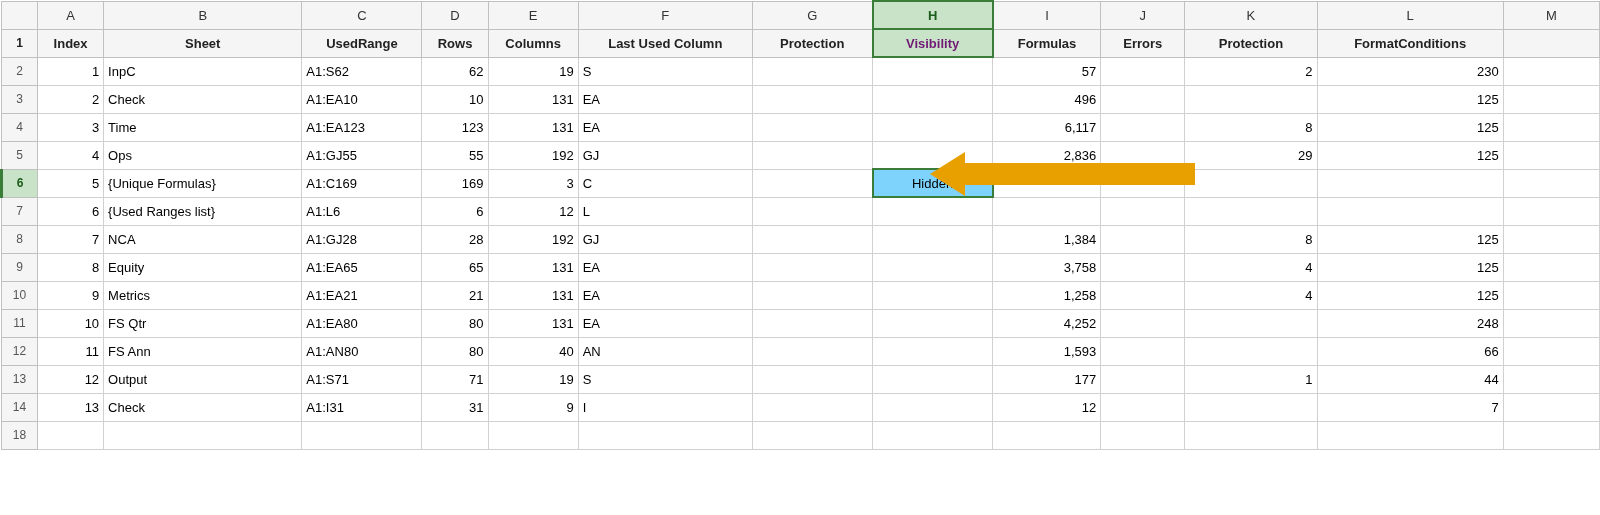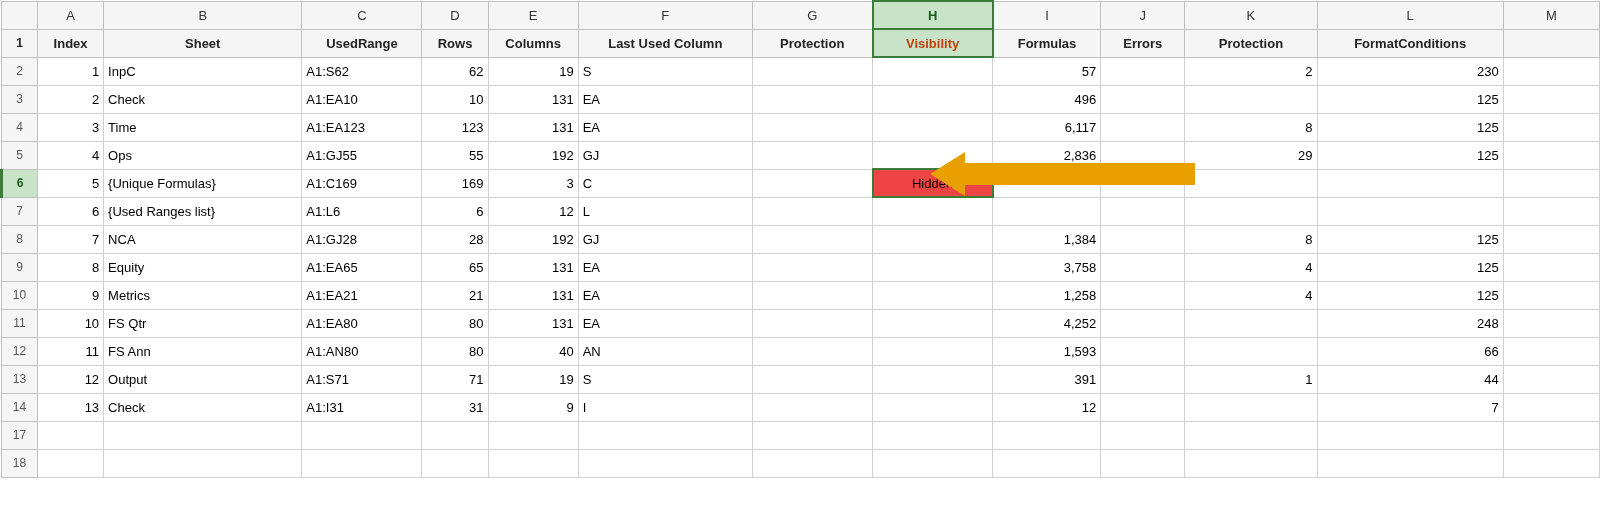"Visibility" tr.header-row td.col-h-header { color: #c2410c -> #701a75 }
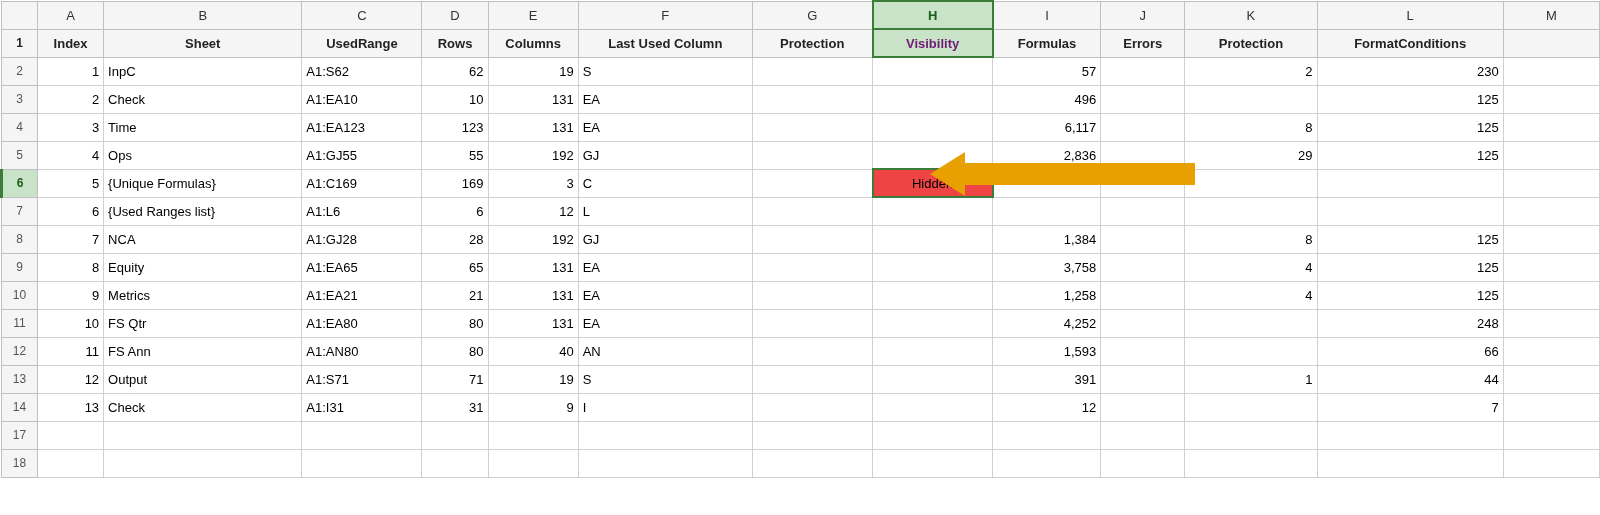"Hidden" td.hidden-cell { background: #ef4444 -> #7dd3fc }
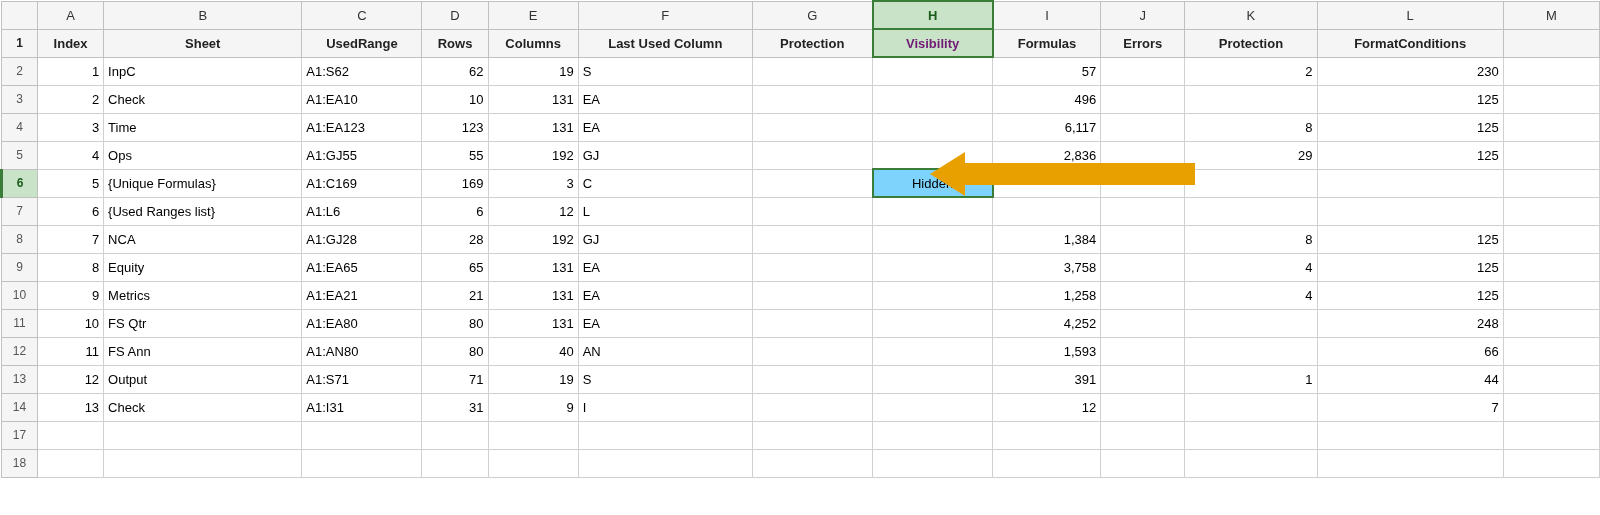"391" td.data-cell { text: 391 -> 177 }
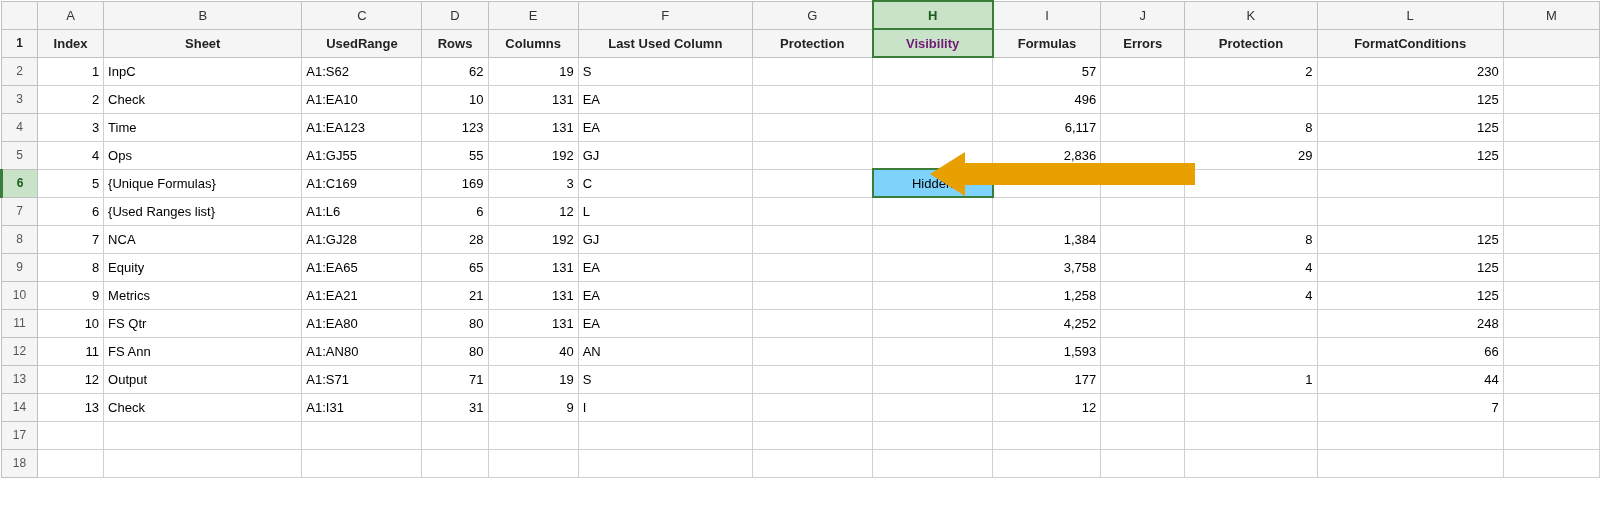"17" tr { html: <tr> <td>17</td> <td></td> <td></td> <td></td> <td></td> <td></td> <td></td> <td></td> <td></td> <td></td> <td></td> <td></td> <td></td> <td></td> </tr> -> none }
